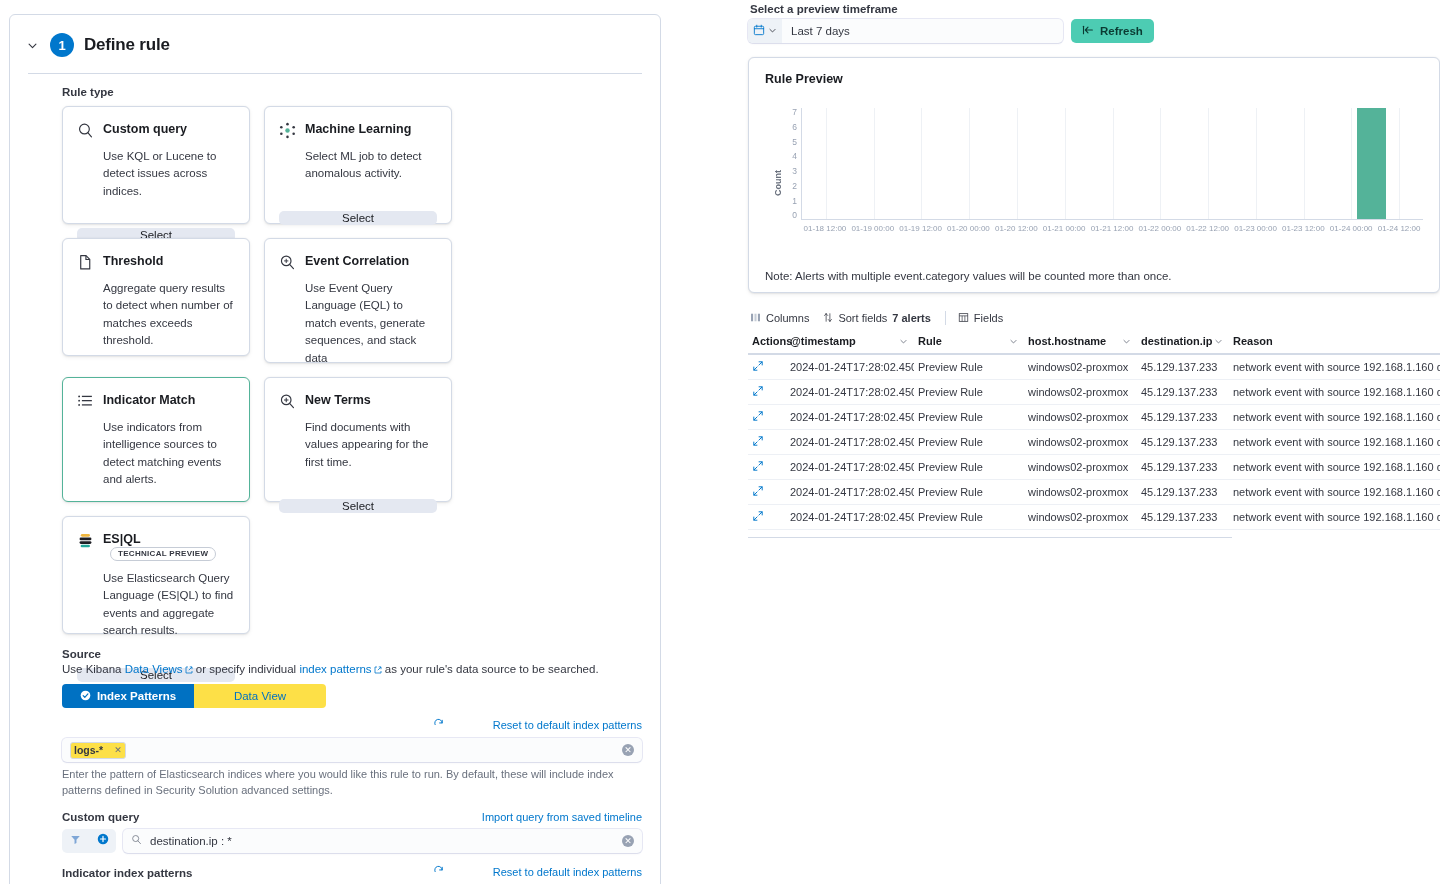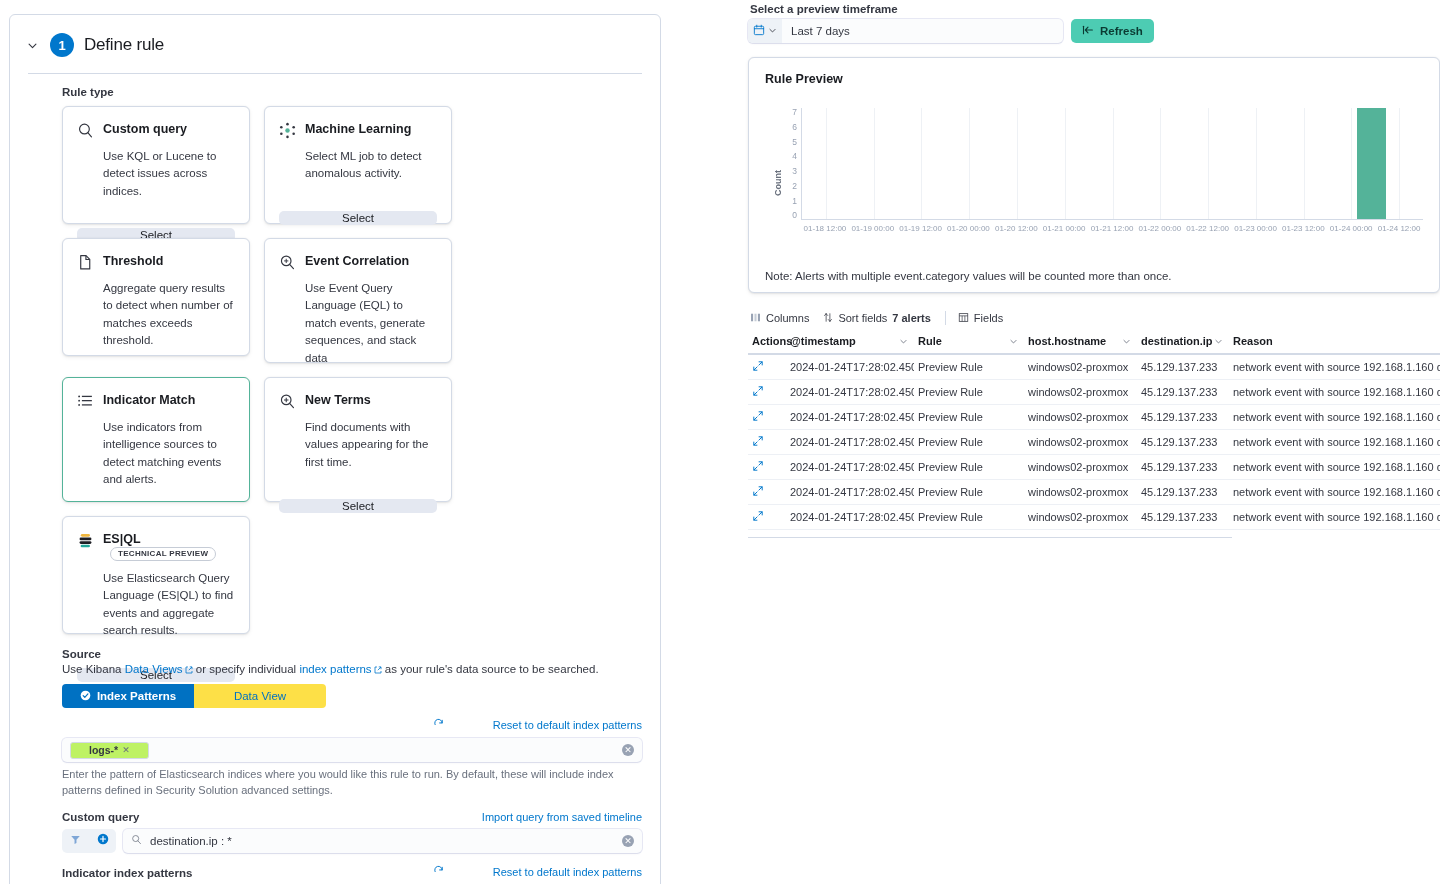"Define rule" .step-title { font-weight: 400 -> 700 }
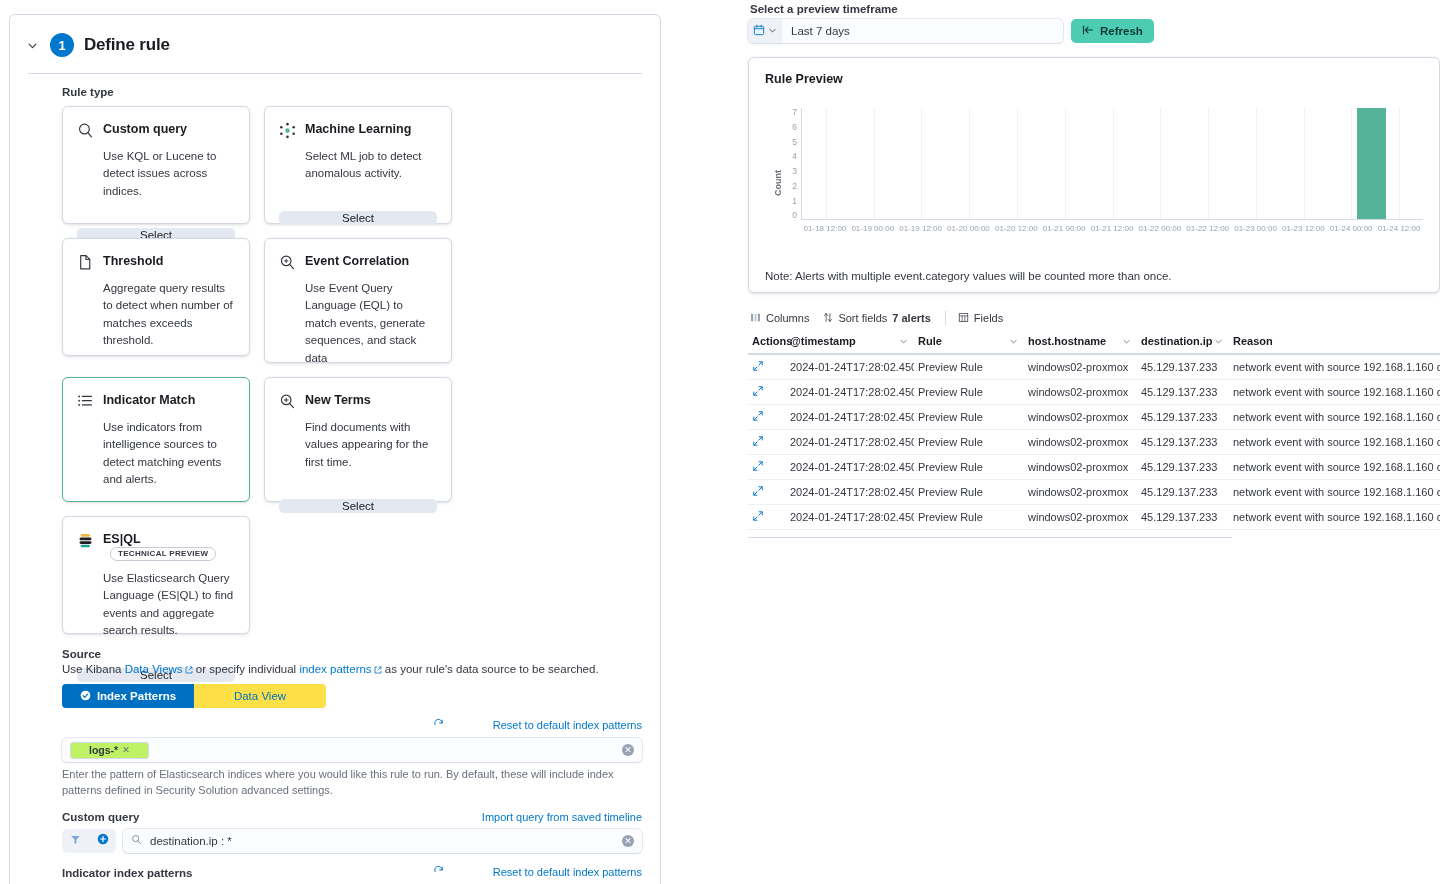"logs-*" .pill { background: #bef264 -> #fde047; gap: 4px -> 11px; padding: 0 18px -> 0 3px }
